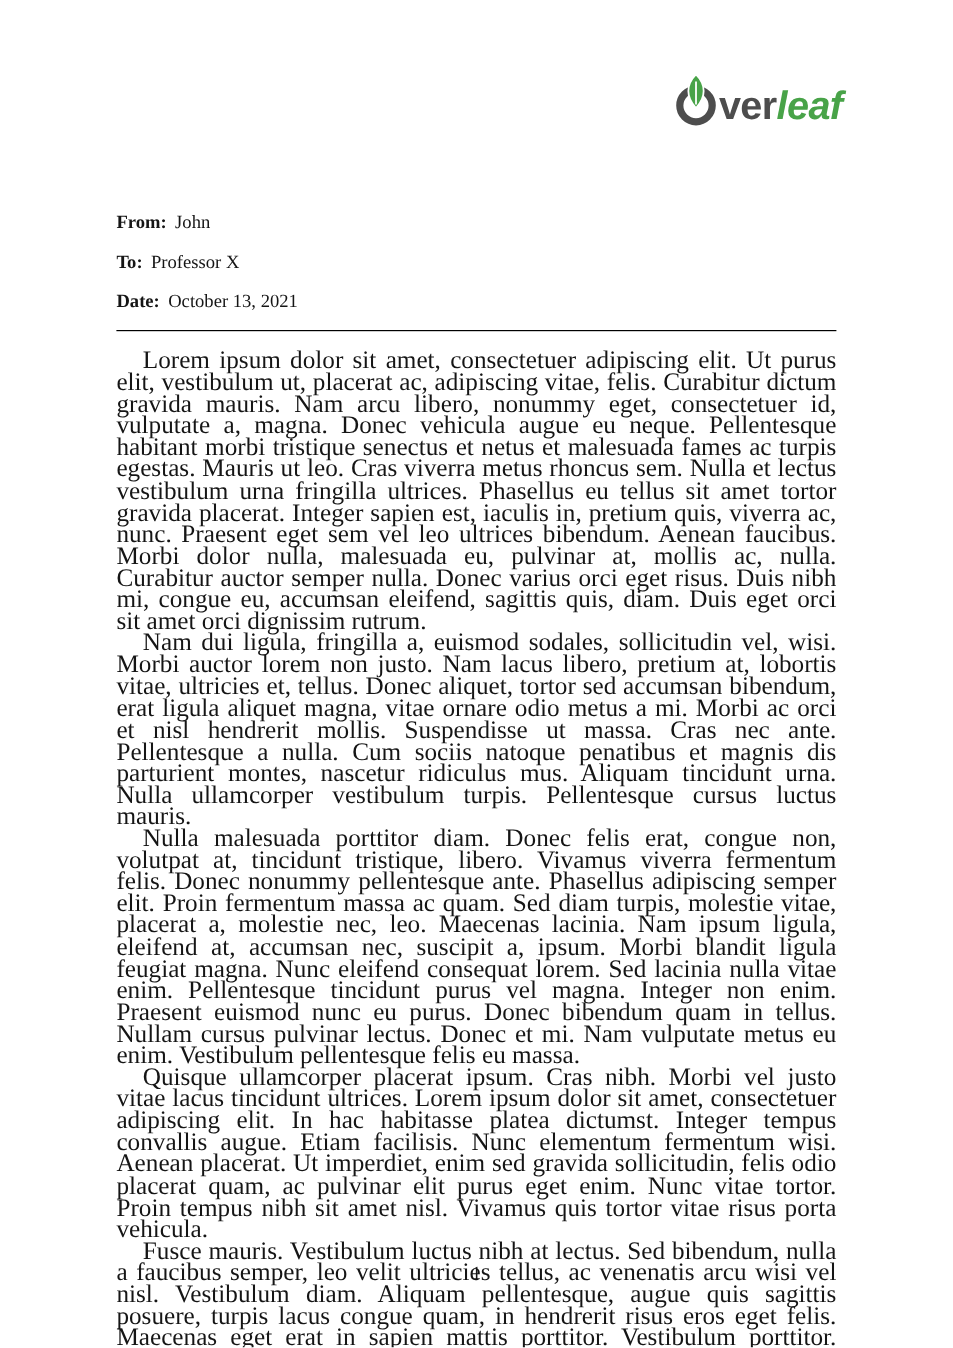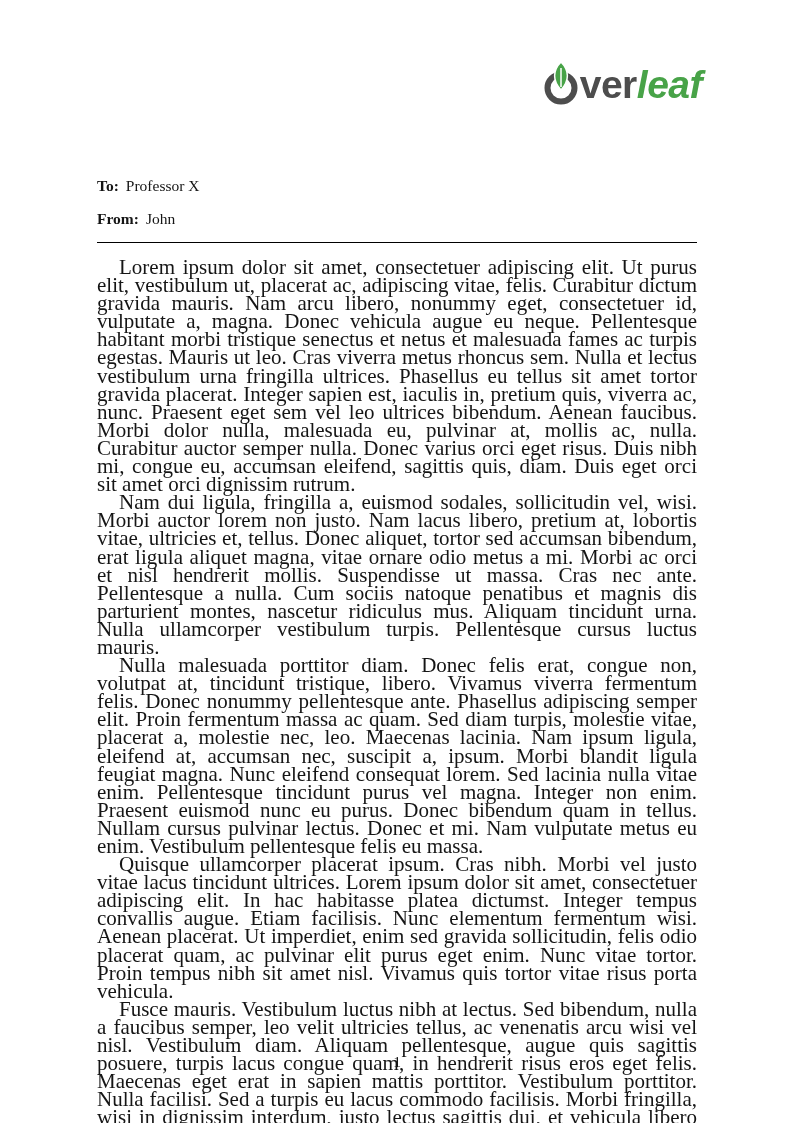"ver" .logo { font-size: 39px -> 33px }
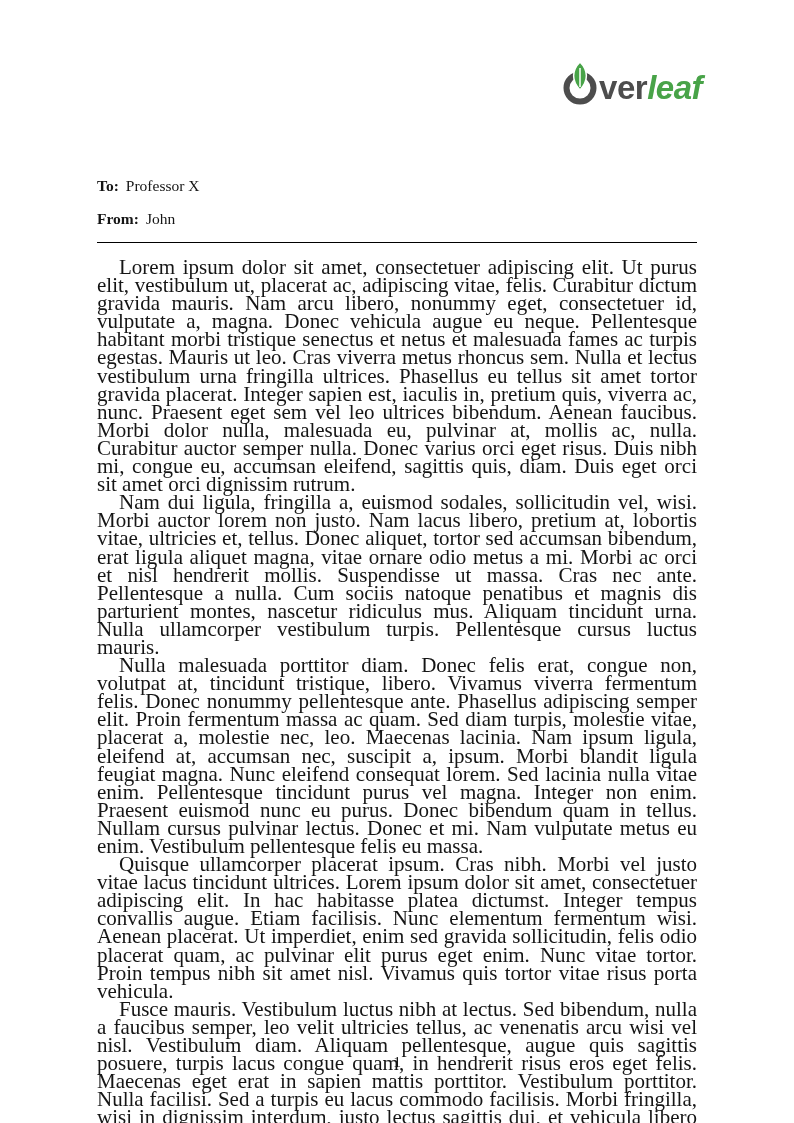"To: Professor X" div.memo-field { order: before "From: John" -> after "From: John" }
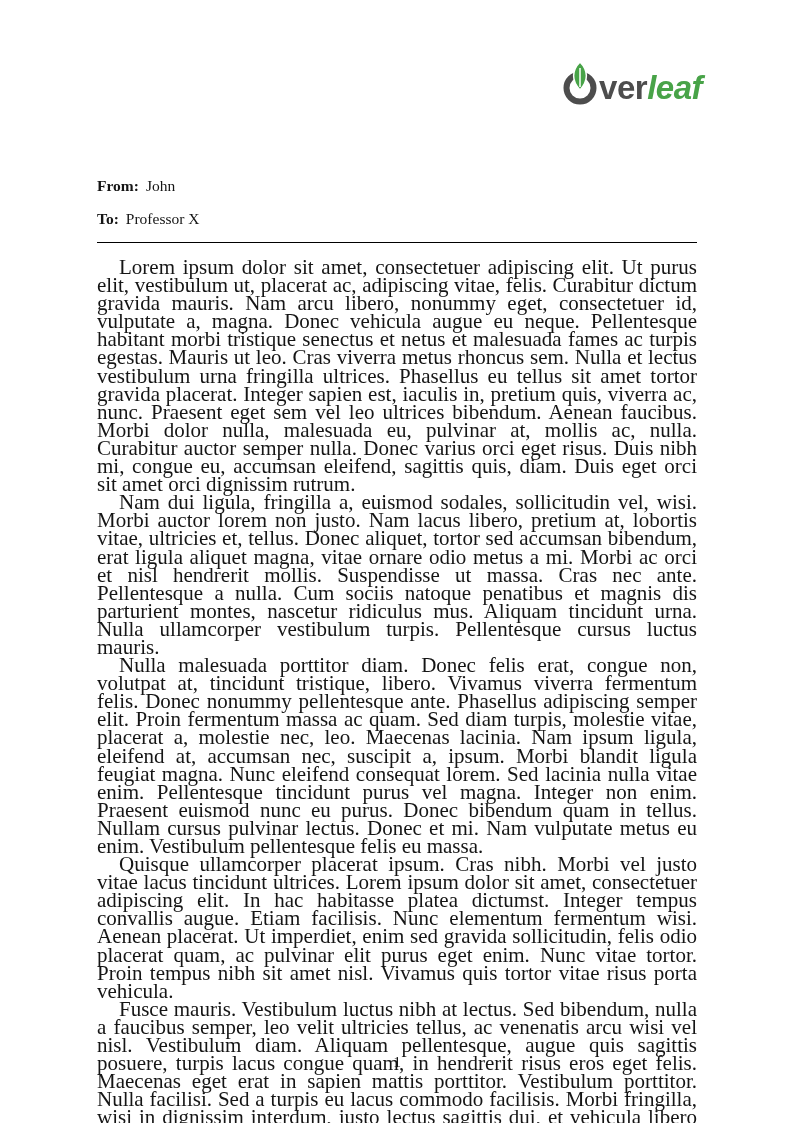"Date: October 13, 2021" div.memo-field { html: none -> <div> <span>Date:</span><span>October 13, 2021</span> </div> }
